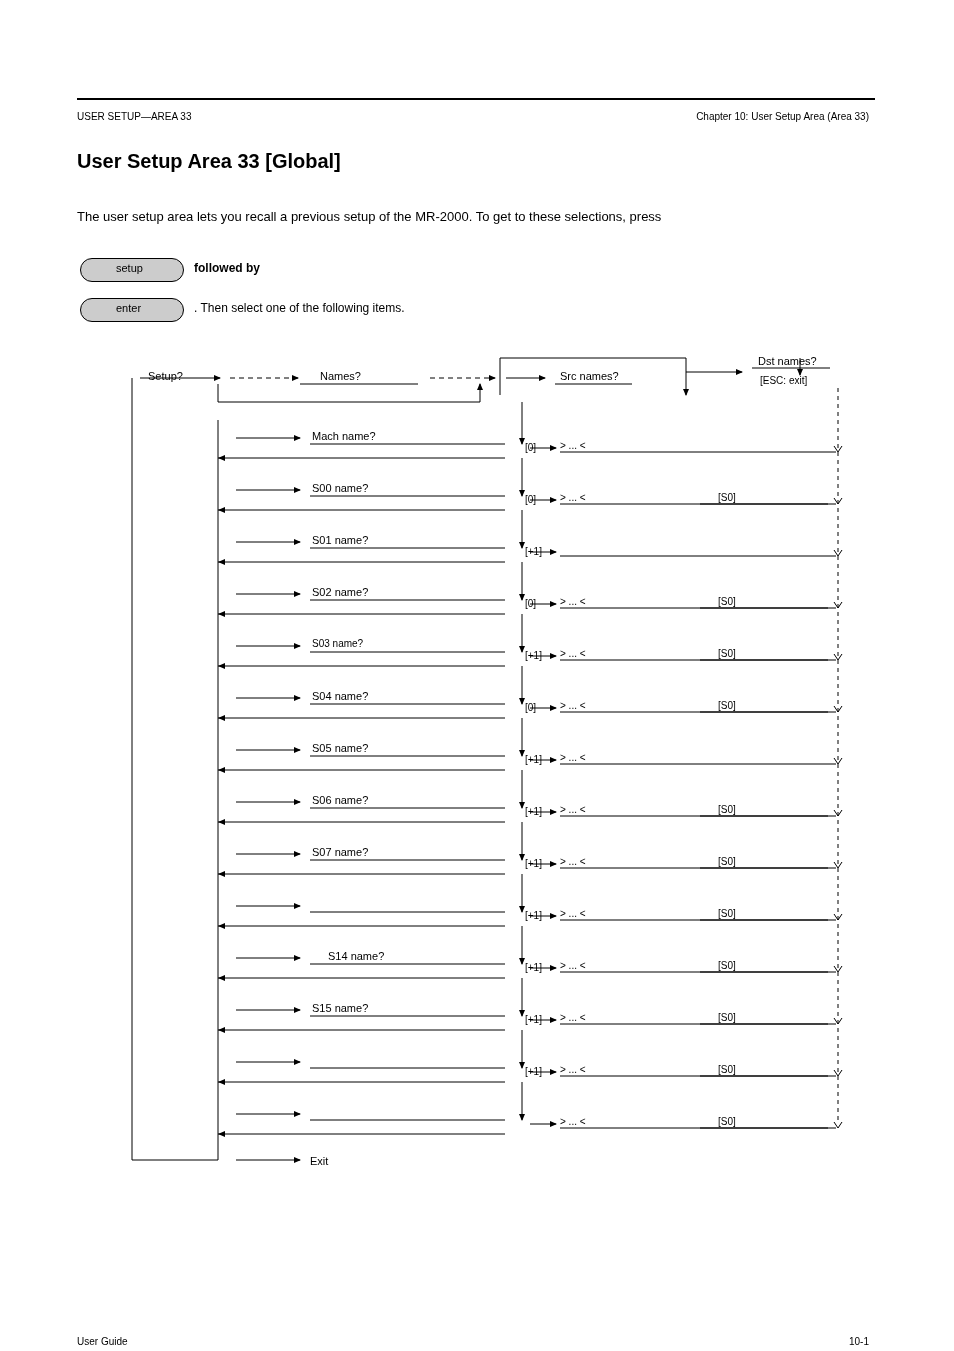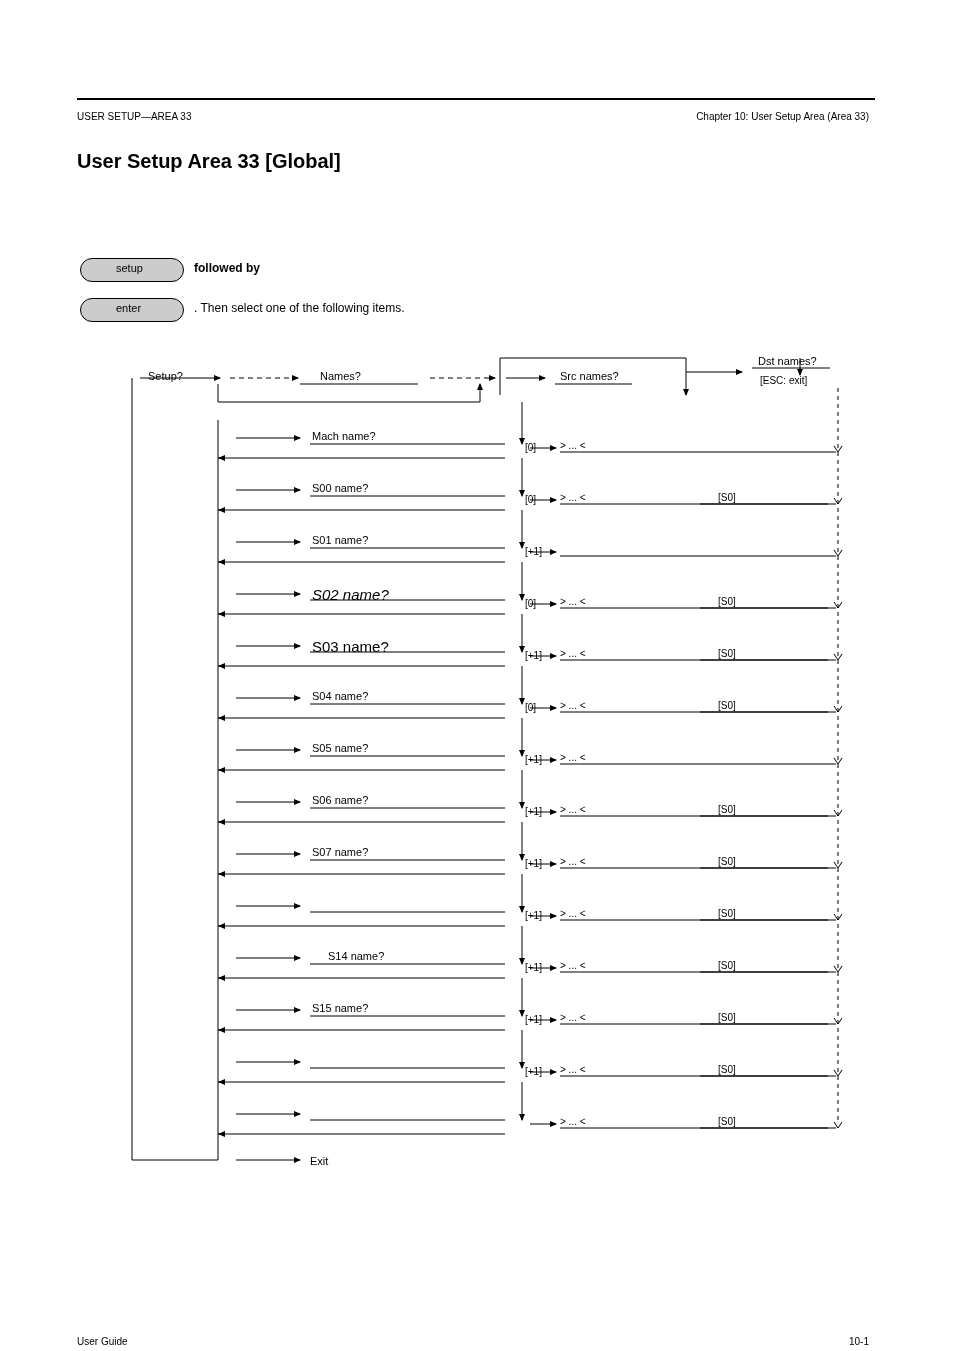"The user setup area lets" div.text { html: none -> <div>The user setup area lets you recall a previous setup of the MR-2000. To get to these selections, press</div> }
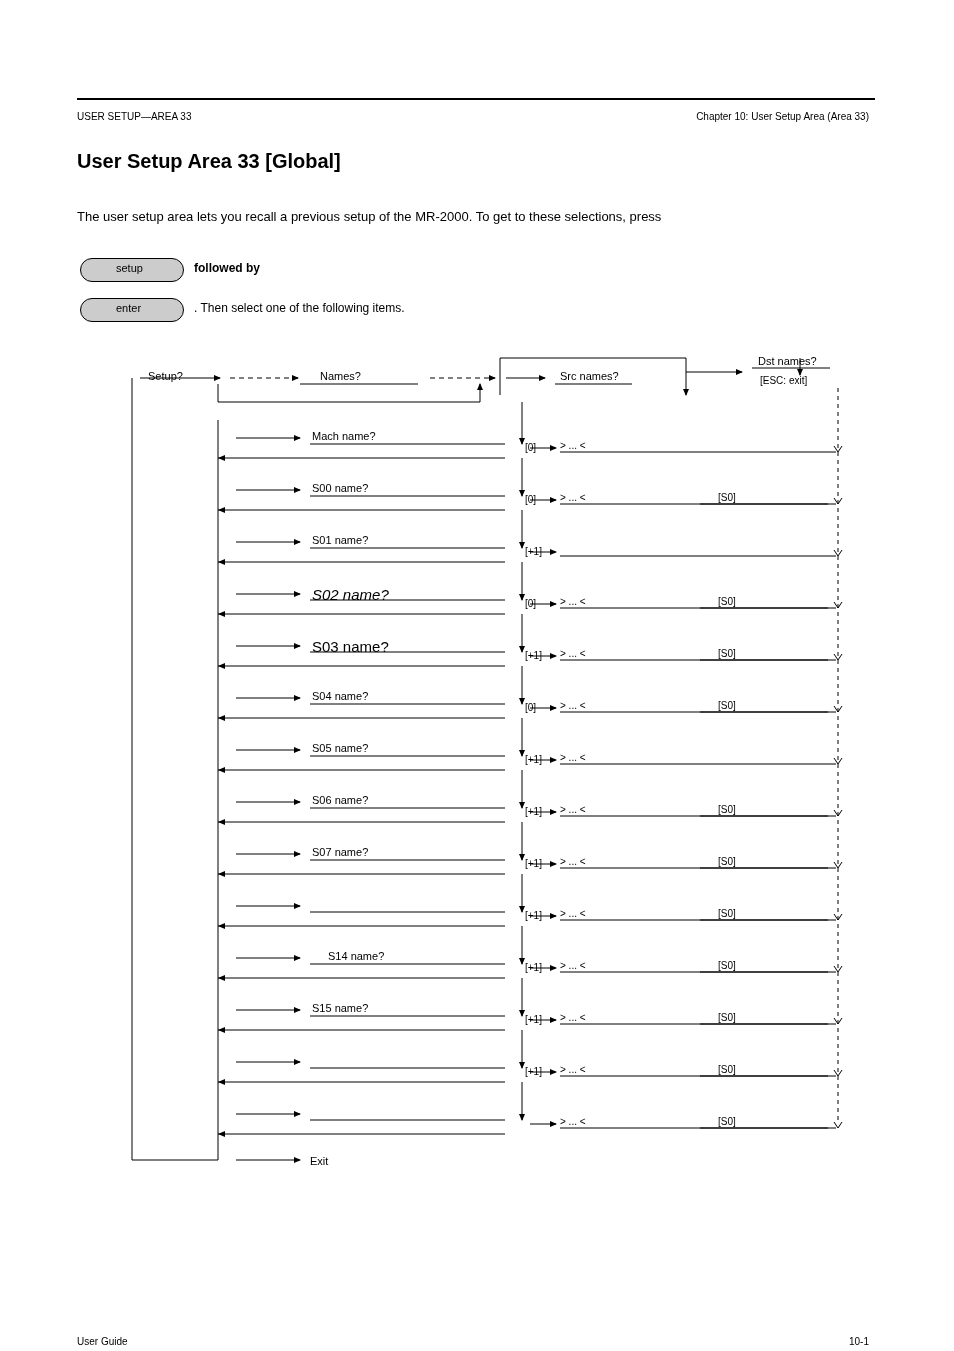"S02 name?" div.text { font-size: 15px -> 11px; font-style: italic -> none }
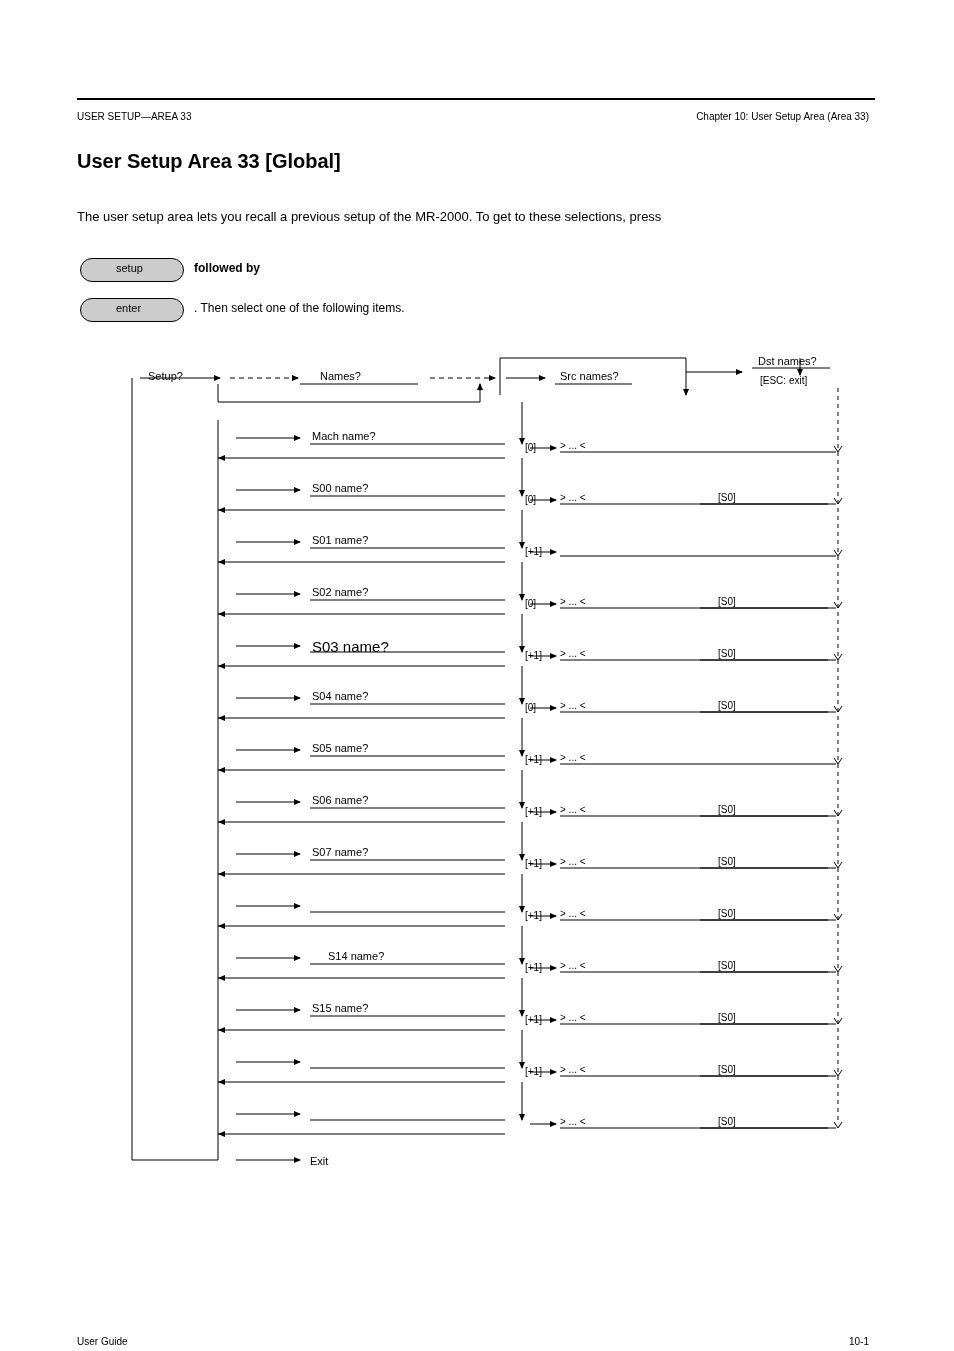"S03 name?" div.text { font-size: 15px -> 10px }
